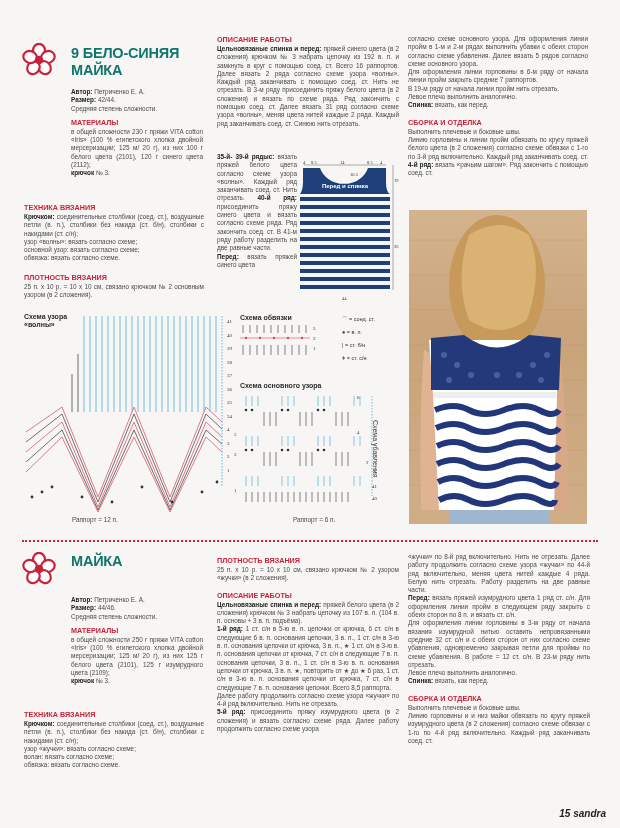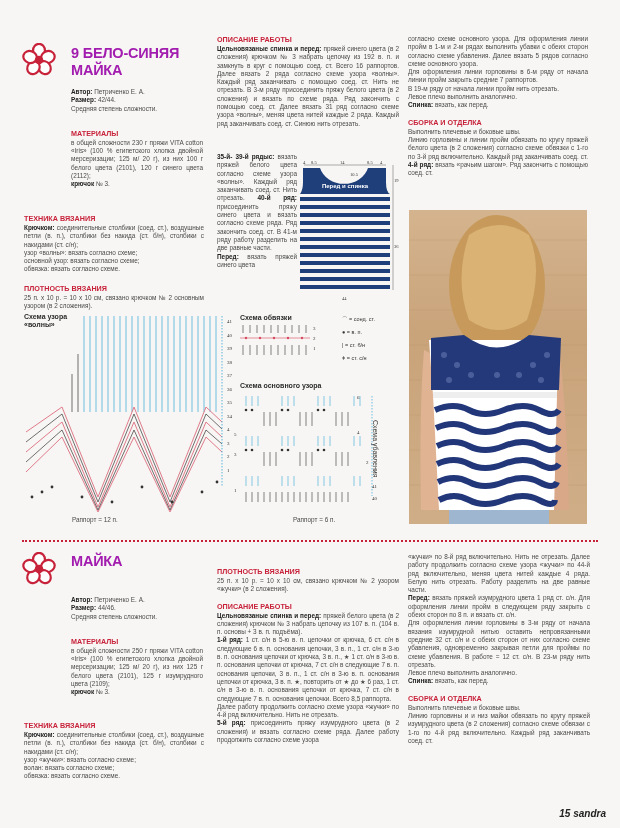"9 БЕЛО-СИНЯЯ" .title { color: #a21caf -> #0f766e }
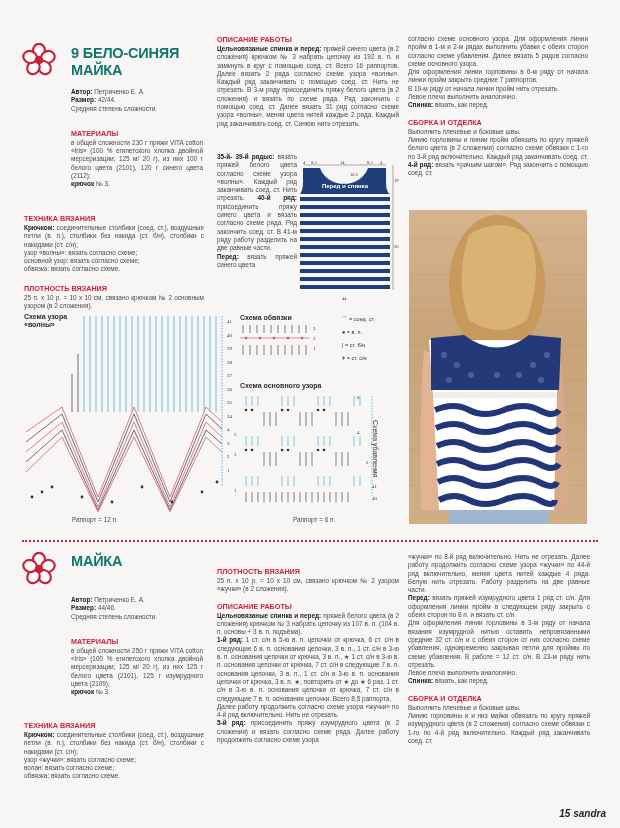"МАТЕРИАЛЫ" .head { margin-top: 16px -> 5px }
